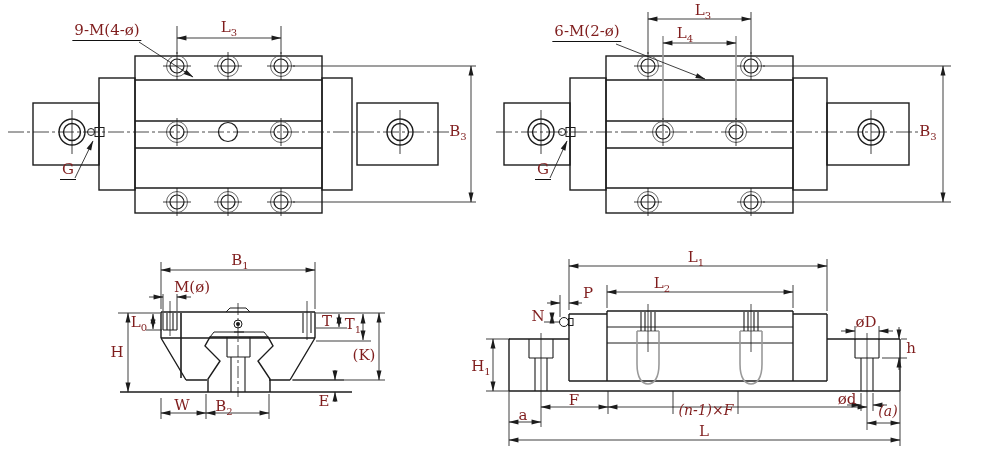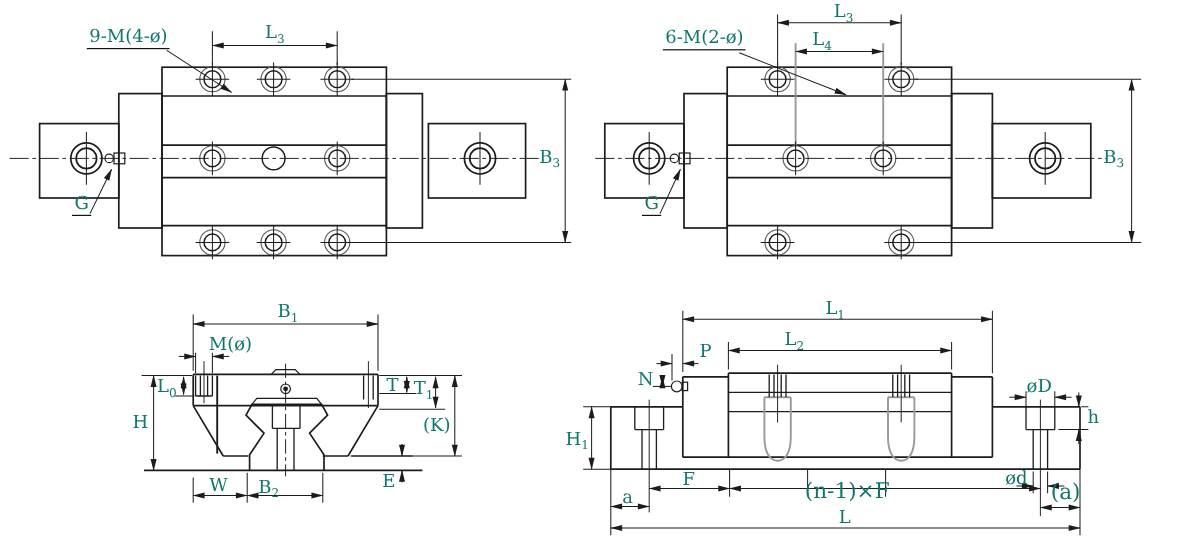"L3" .lbl { color: #0f766e -> #7f1d1d }
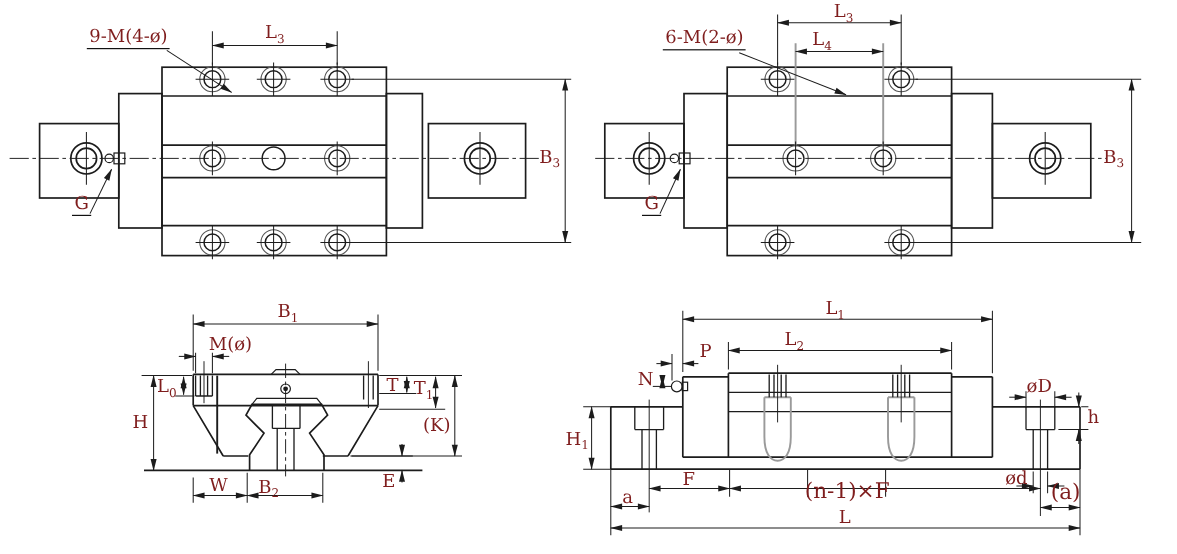"(n-1)×F" .small { font-size: 18px -> 14px; font-style: none -> italic }
